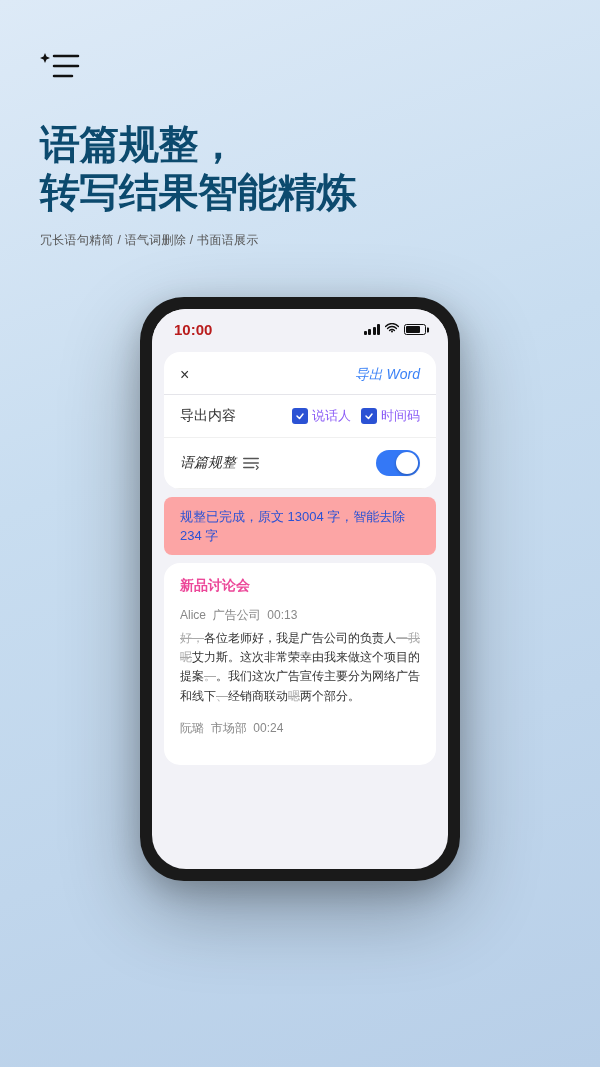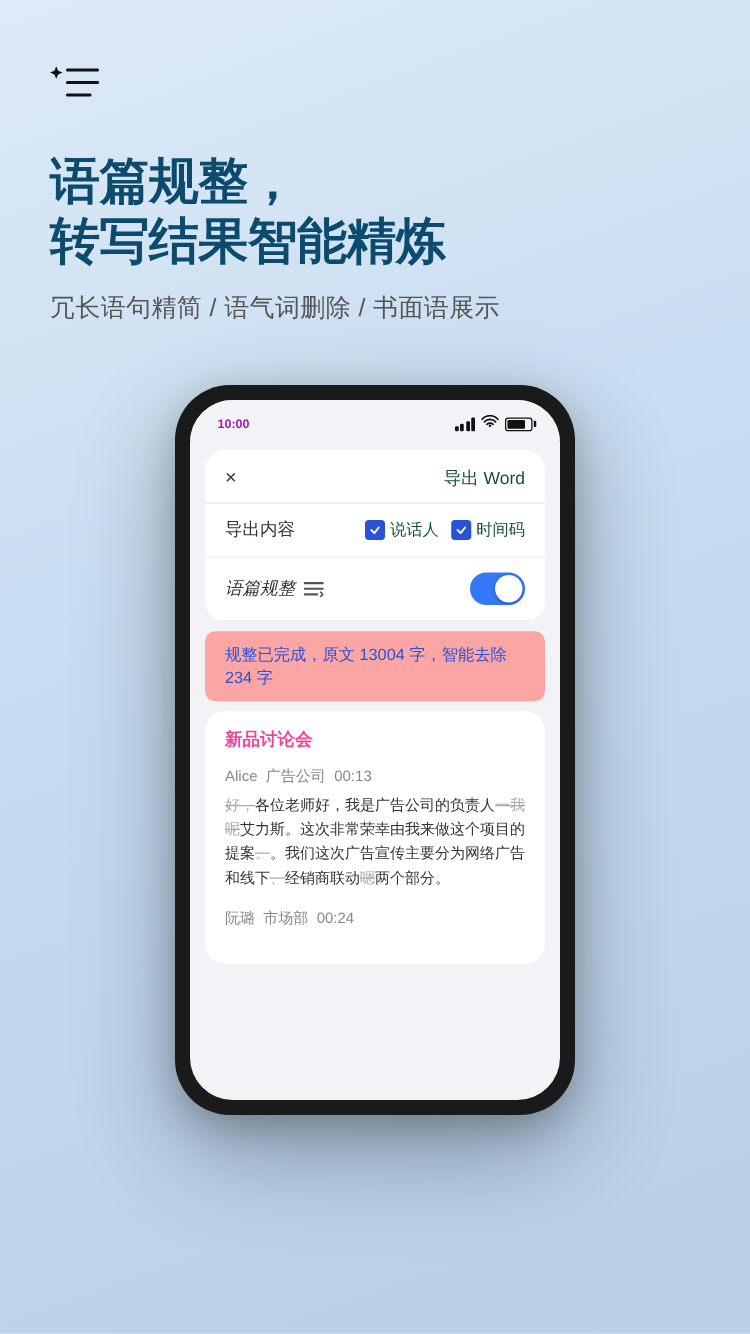"冗长语句精简 / 语气词删除 / 书面语展示" .subtitle { font-size: 20px -> 12px }
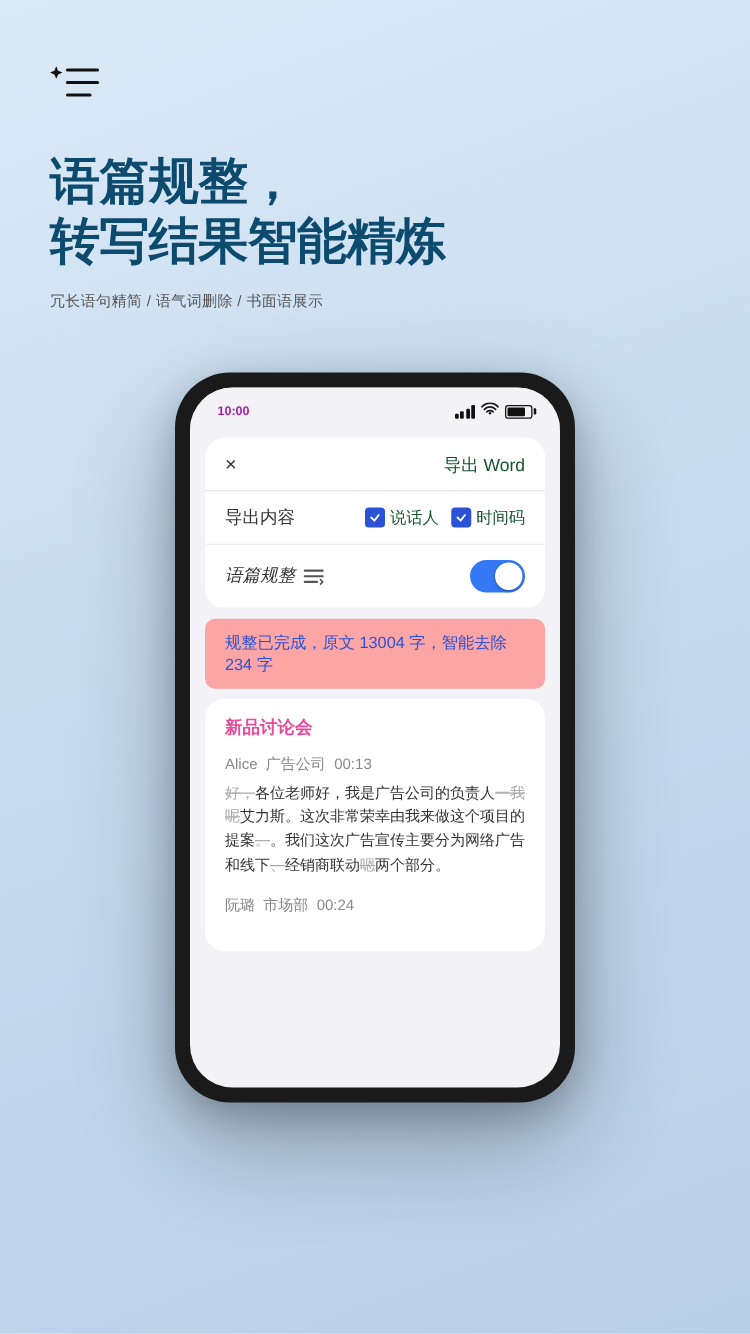"10:00" .status-time { color: #a21caf -> #b91c1c; font-size: 10px -> 15px }
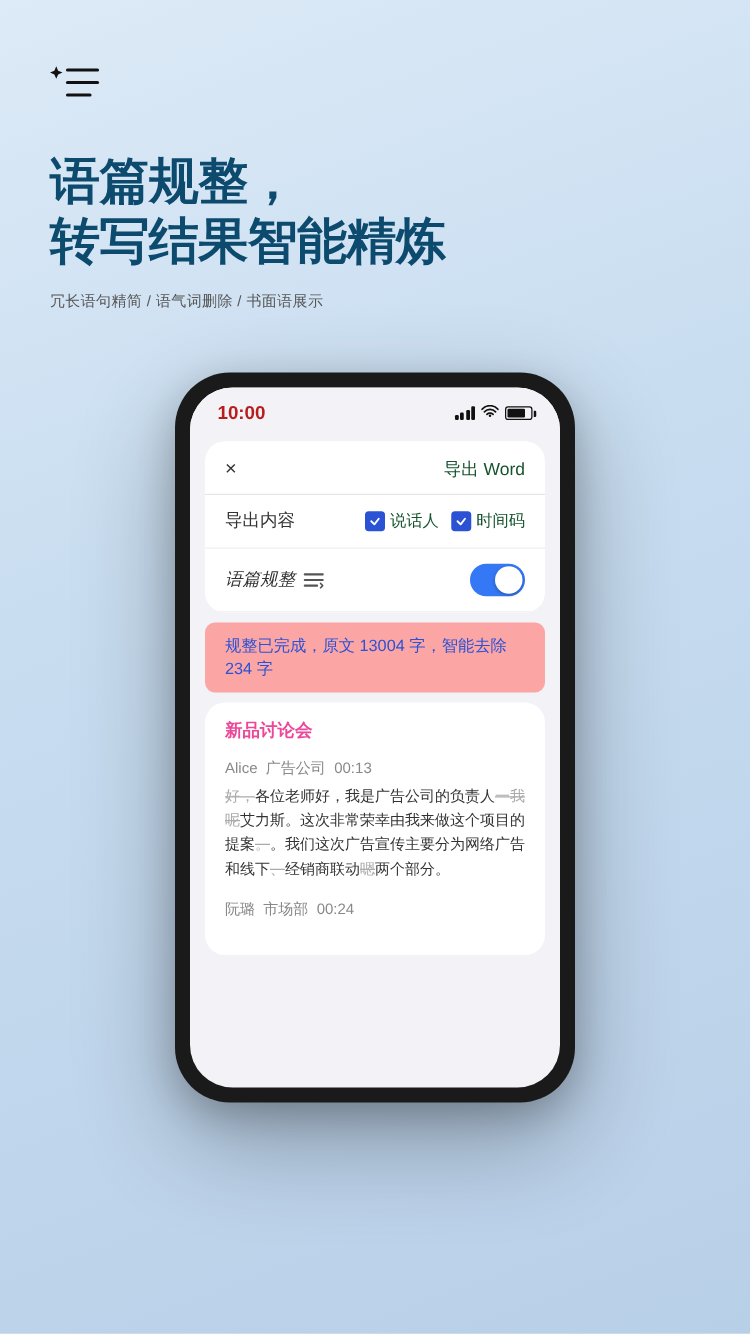"导出 Word" .modal-export-btn { color: #14532d -> #3b82f6; font-style: none -> italic }
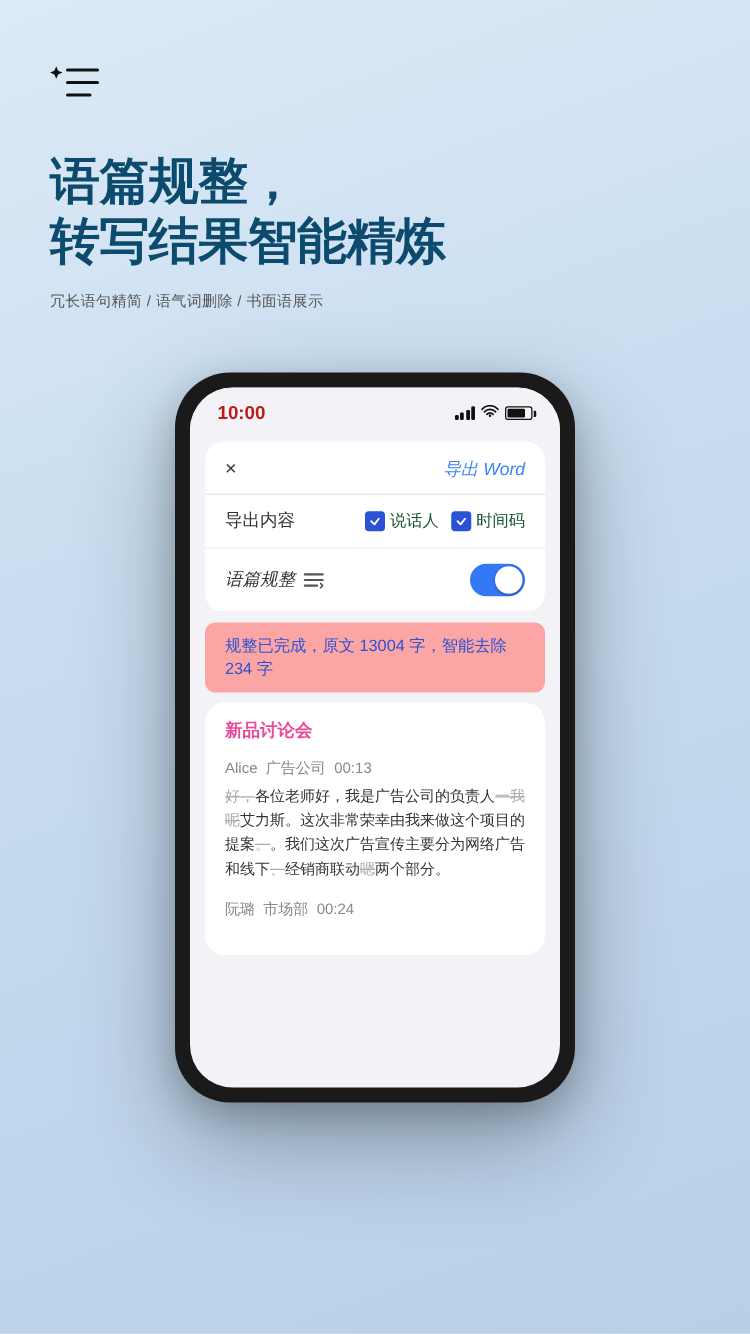"说话人" .checkbox-item { color: #14532d -> #8b5cf6 }
